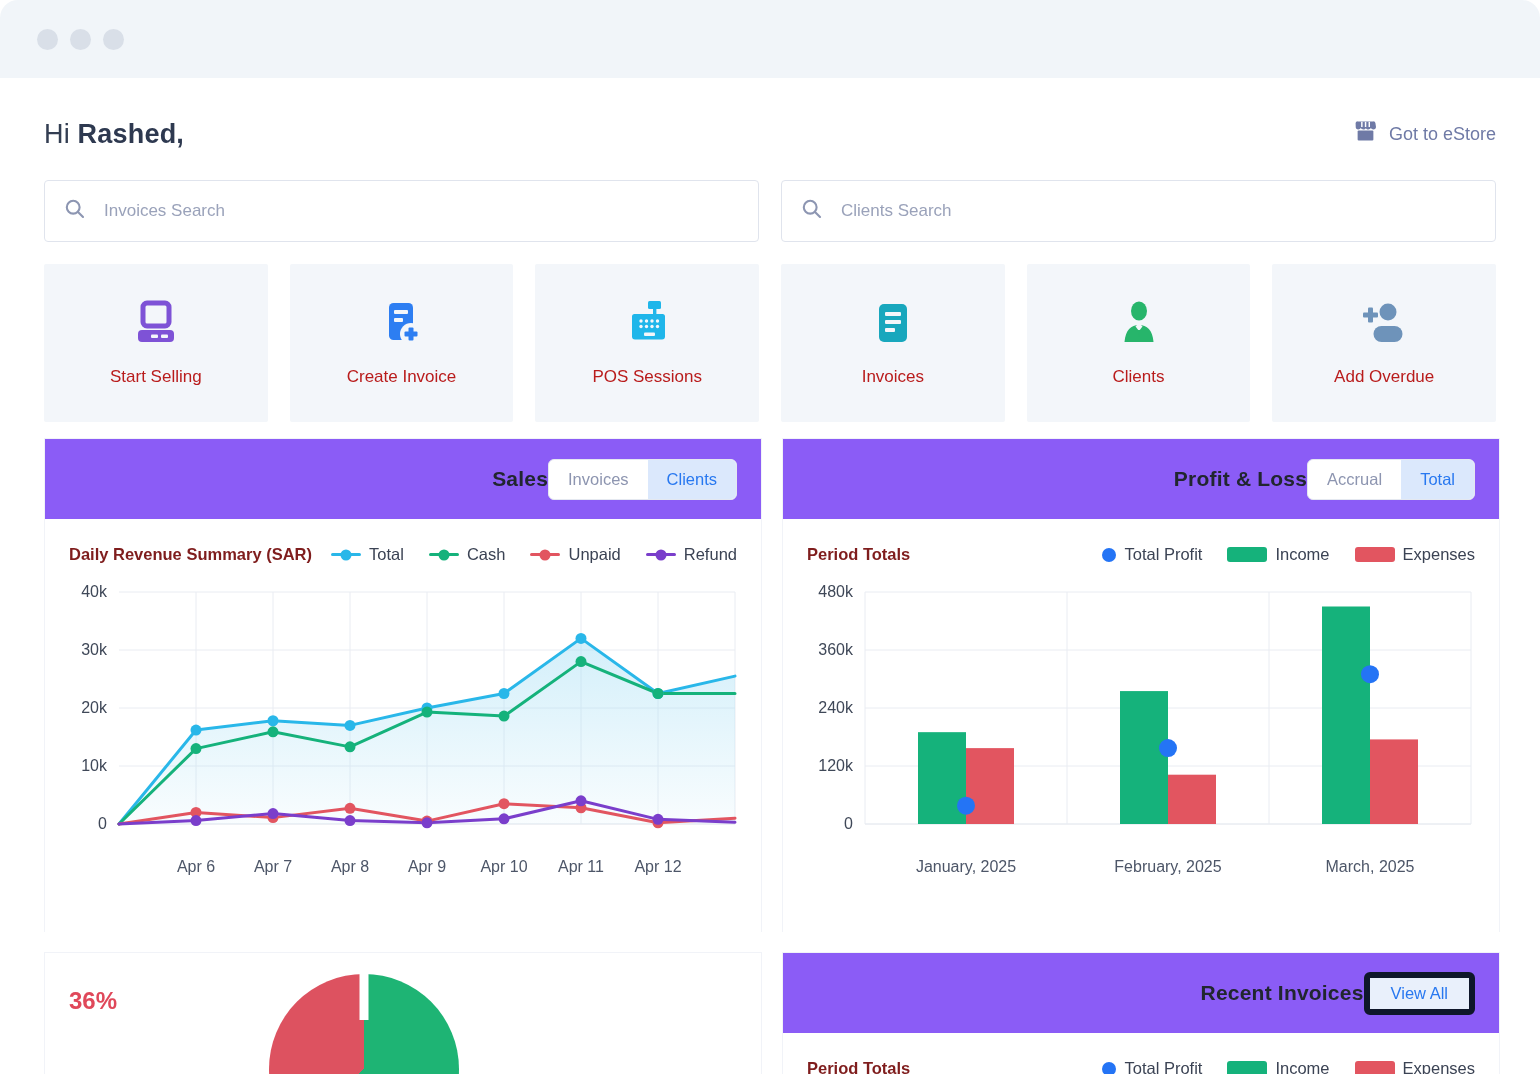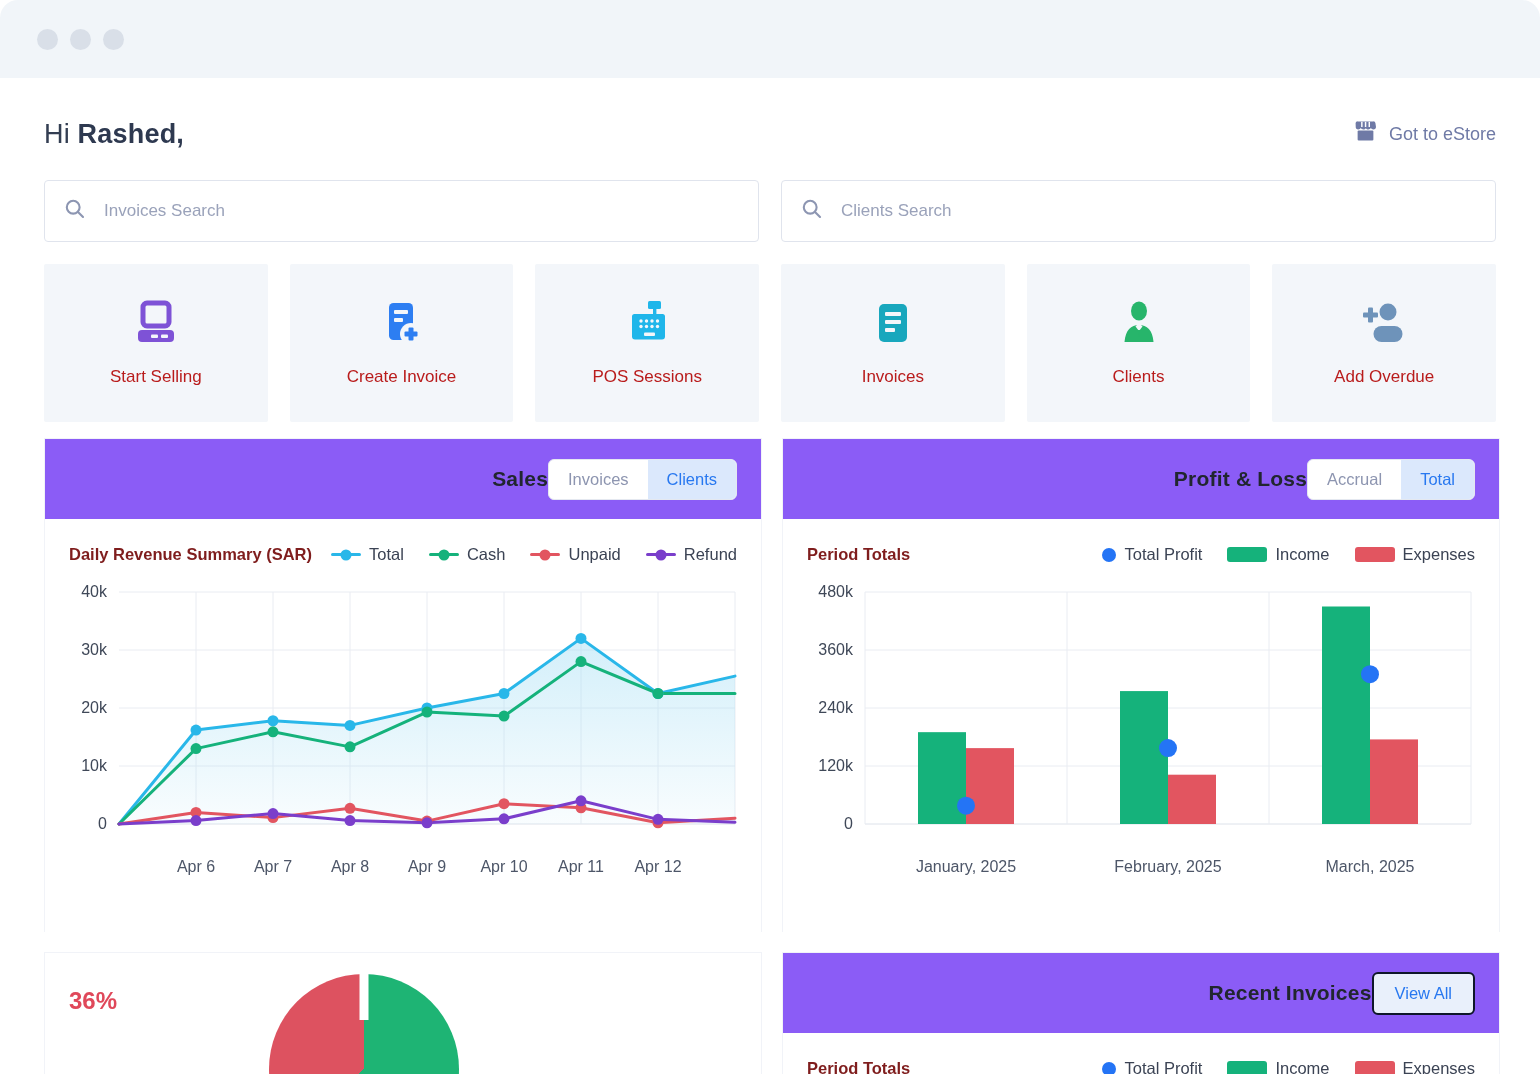"View All" .viewall-btn { border: 2px solid #0f172a -> 6px solid #0f172a }
